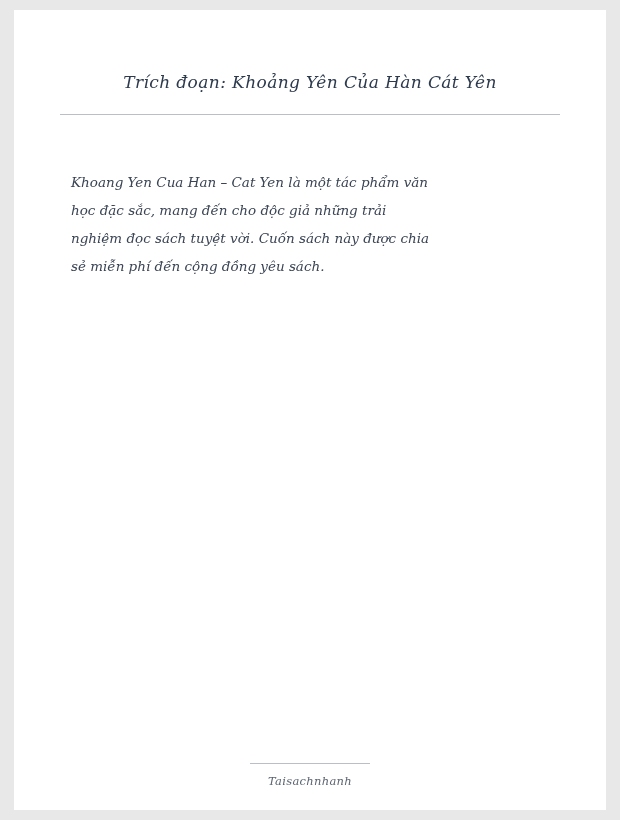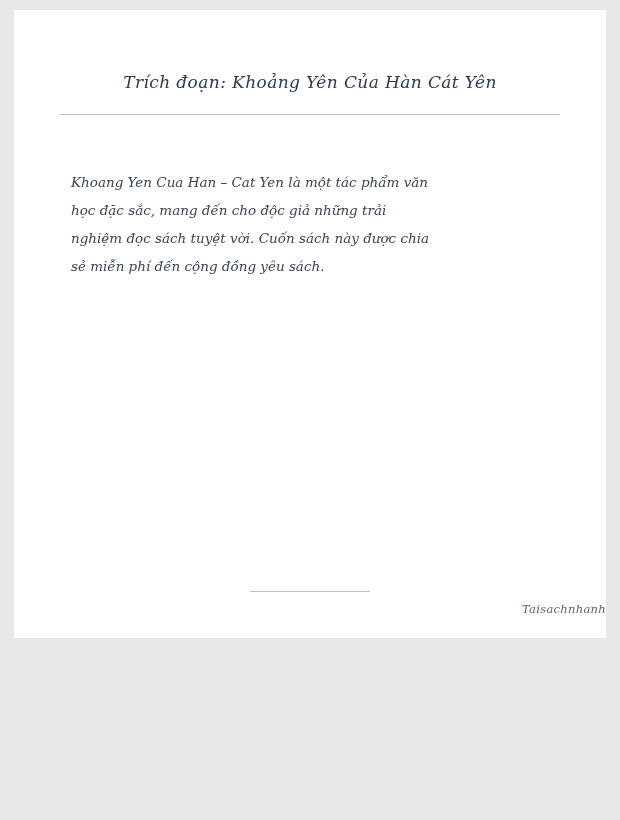"Trích đoạn: Khoảng Yên Của" .page { height: 628px -> 800px }
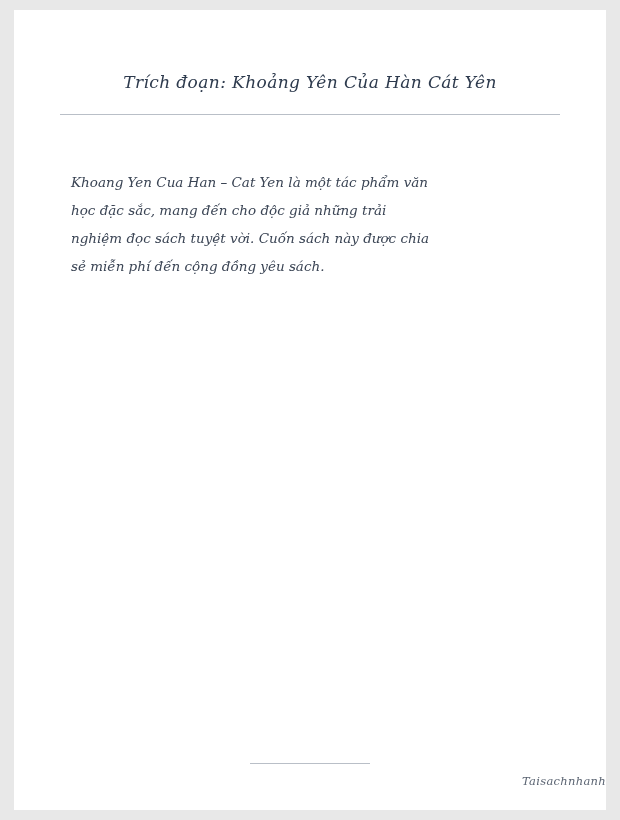"Taisachnhanh" .footer { text-align: right -> center }
